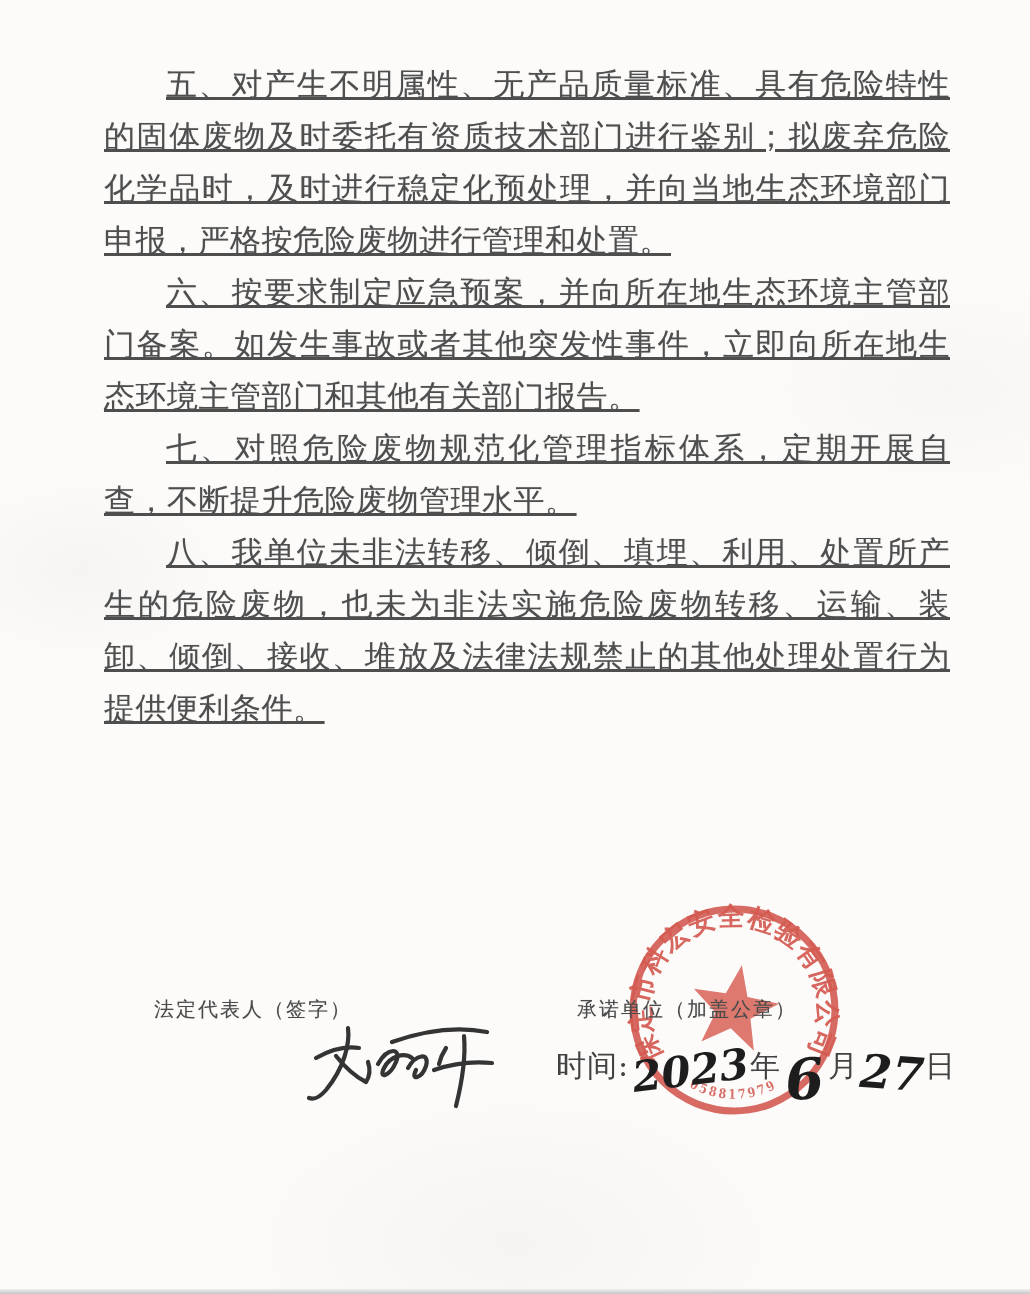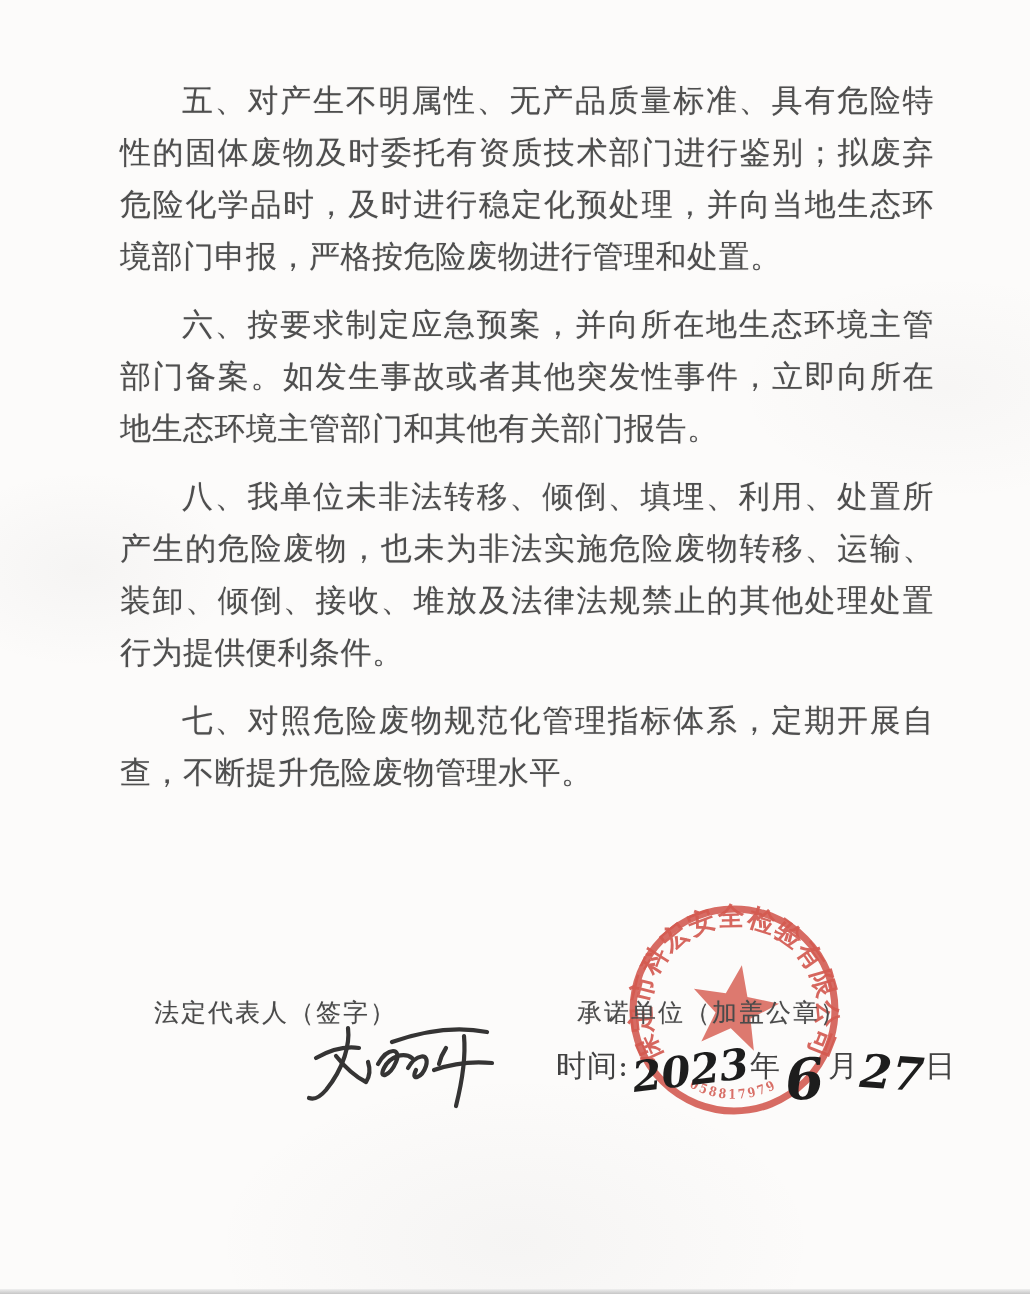"五、对产生不明属性、无产品质量标准、具有危险特性的固体废物及时委托有资质技术部门" .body-text p { margin: 16px -> 0; text-decoration: none -> underline }
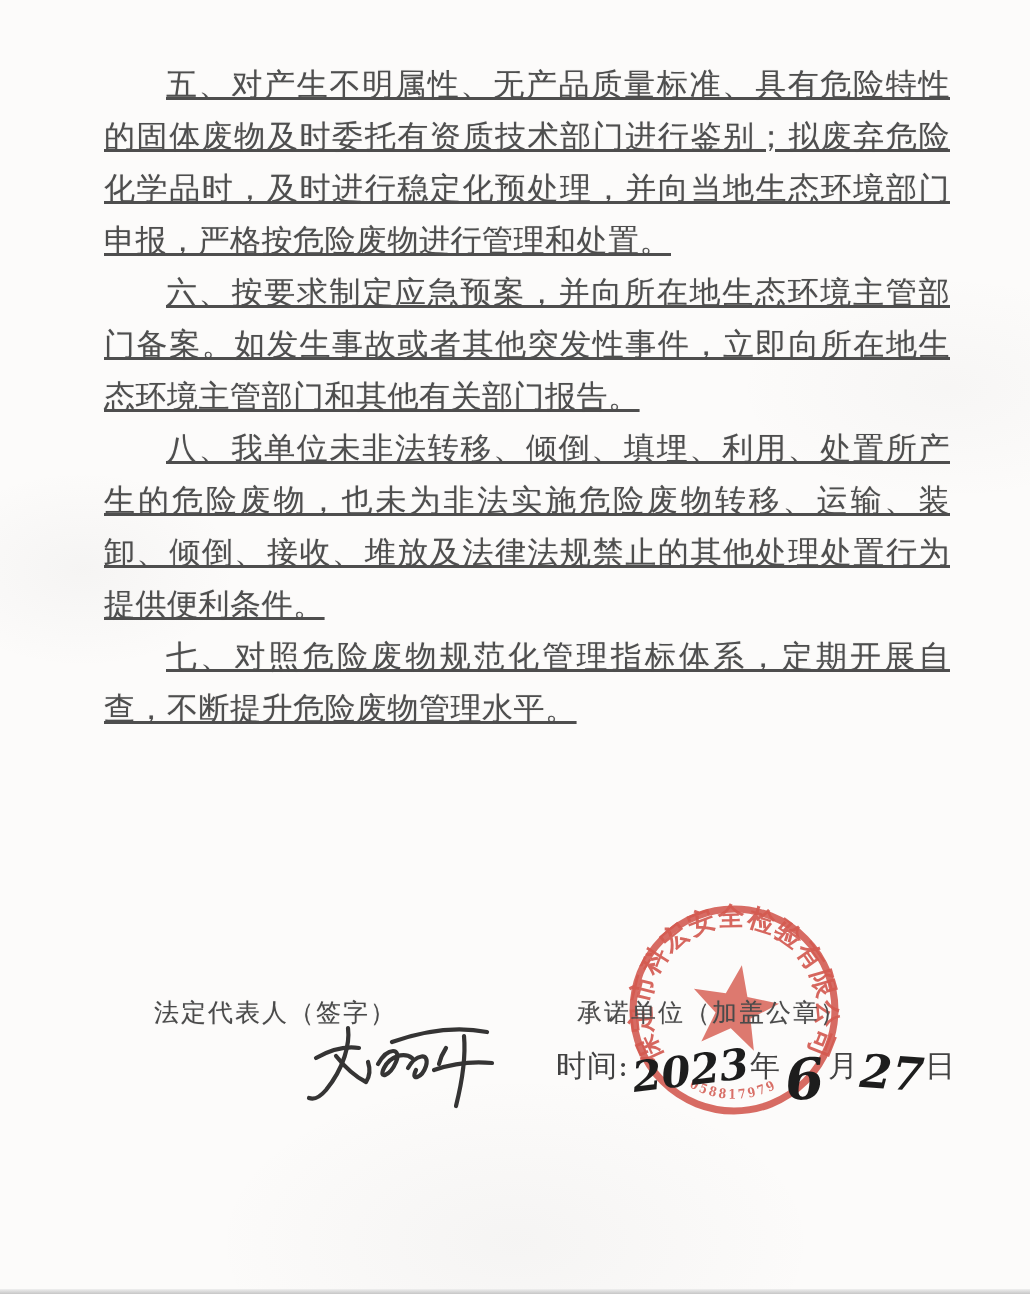"八、我单位未非法转移、倾倒、填埋、利用、处置所产生的危险废物，也未为非法实施危险" p { order: before "七、对照危险废物规范化管理指标体系，定期开展自查，不断提升危险废物管理水平。" -> after "七、对照危险废物规范化管理指标体系，定期开展自查，不断提升危险废物管理水平。" }
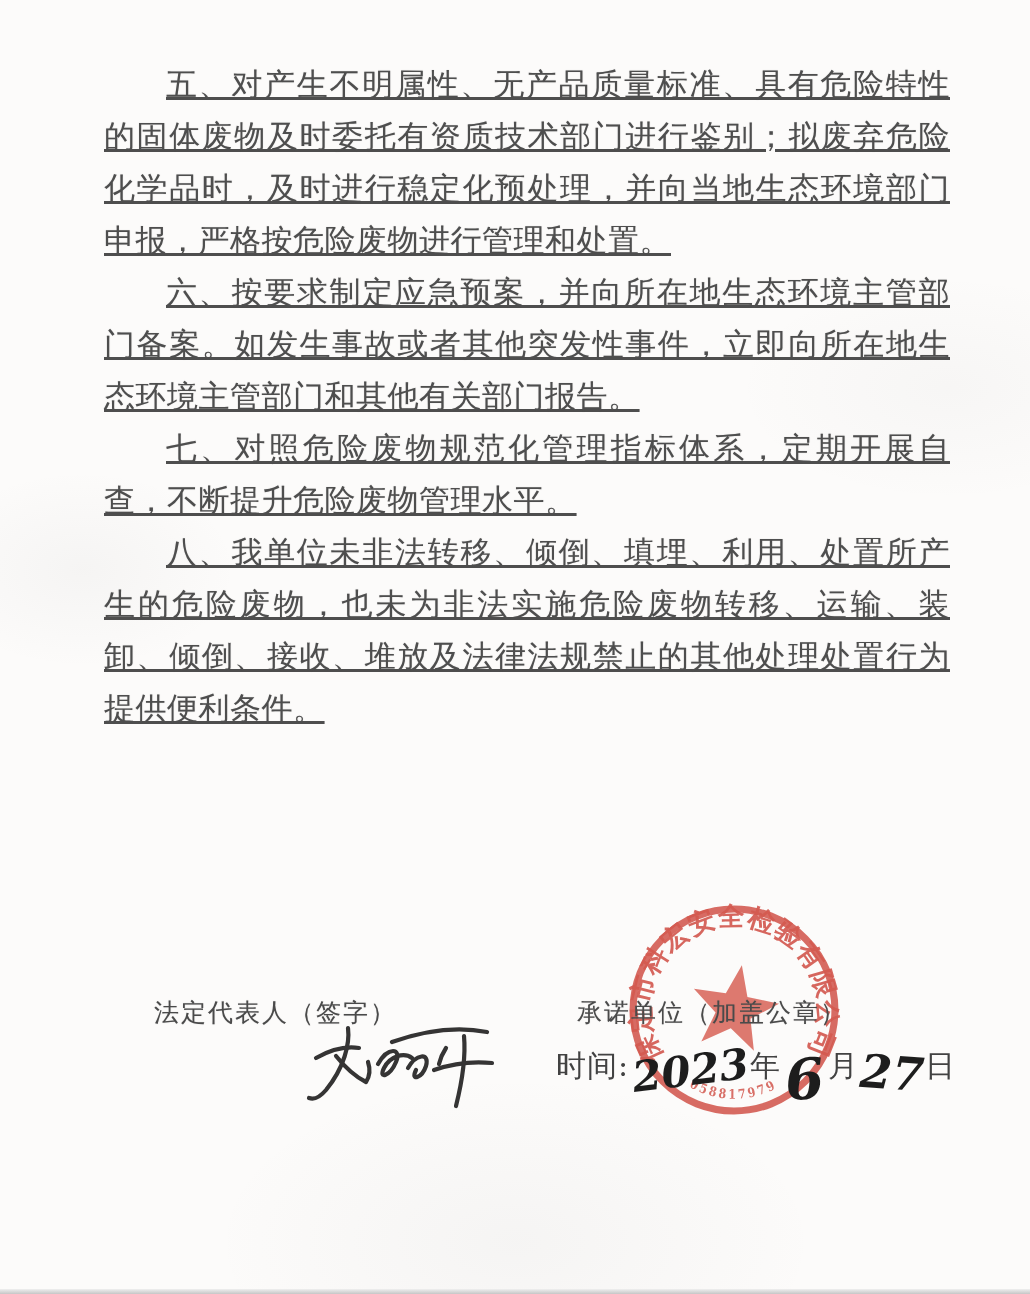"法定代表人（签字）" .label { font-size: 25px -> 20px }
